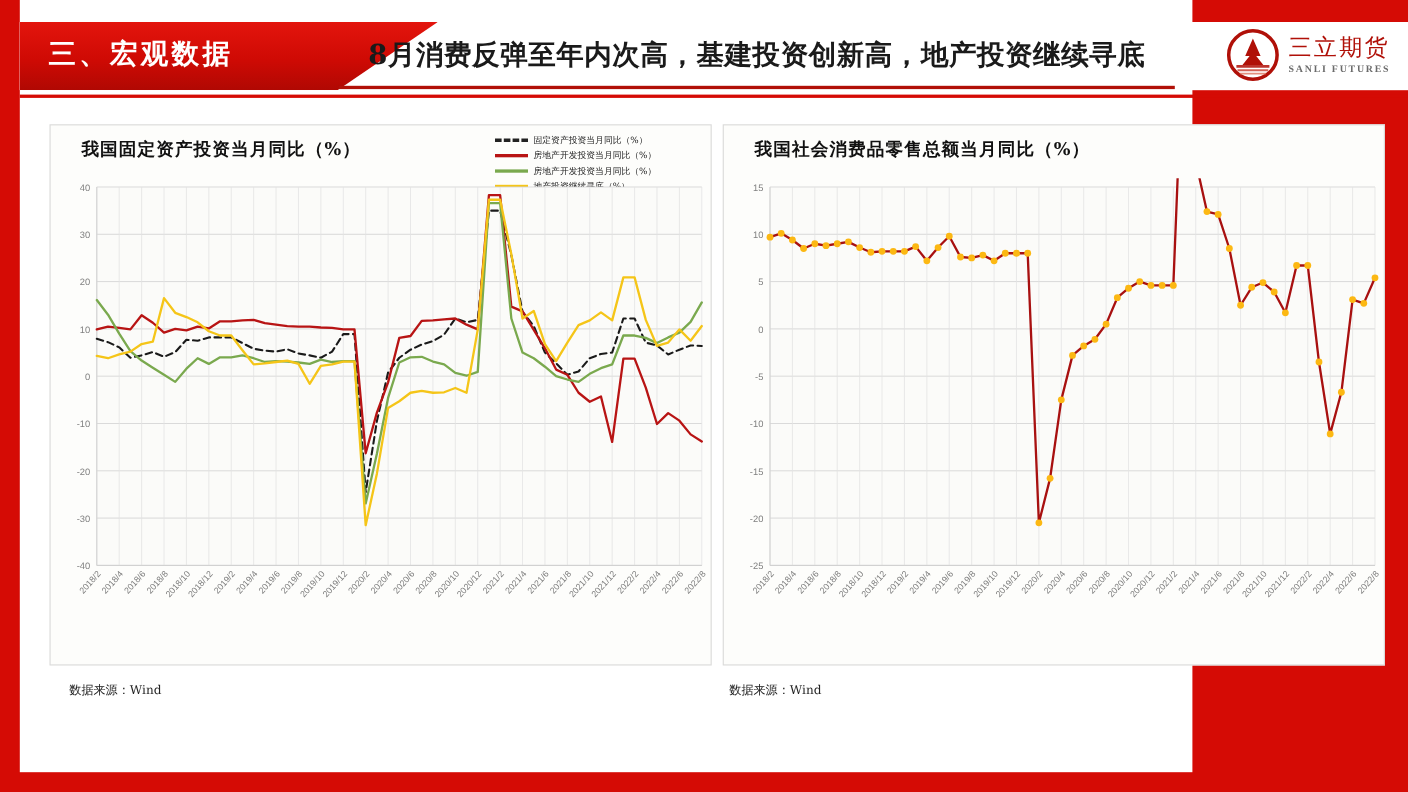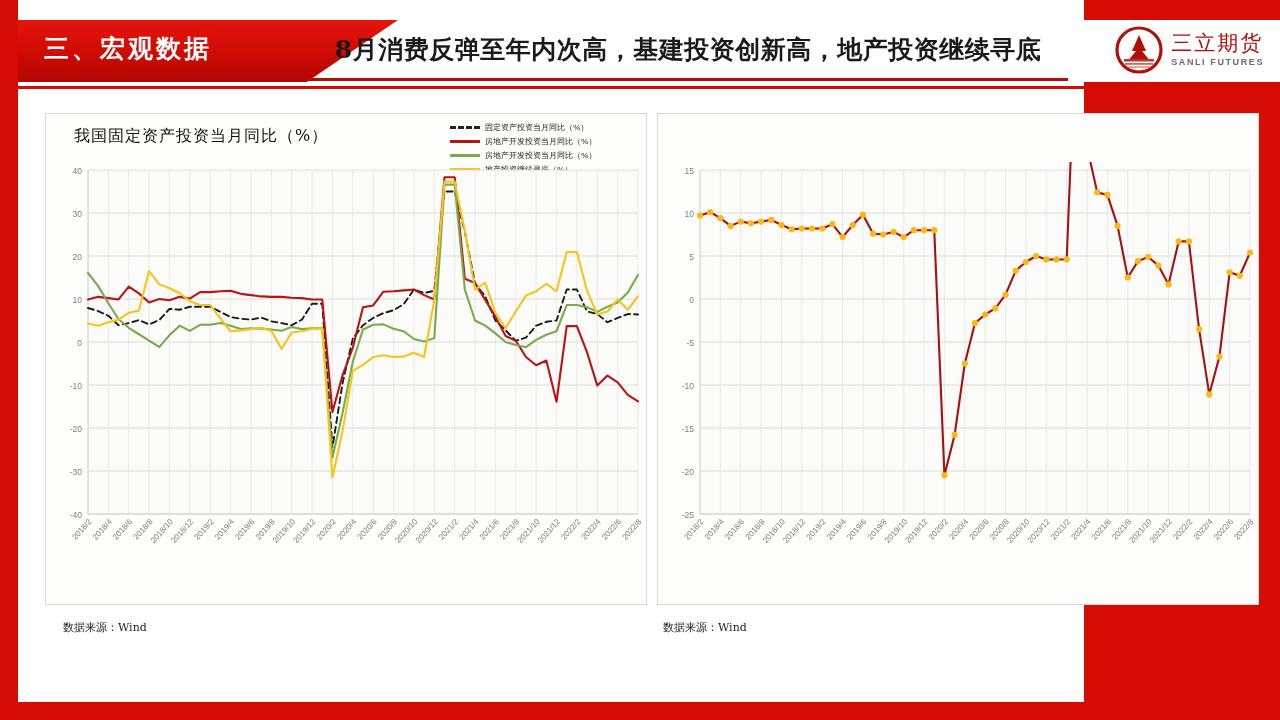"SANLI FUTURES" .logo-en { font-family: Liberation Sans, sans-serif -> Liberation Serif, serif }
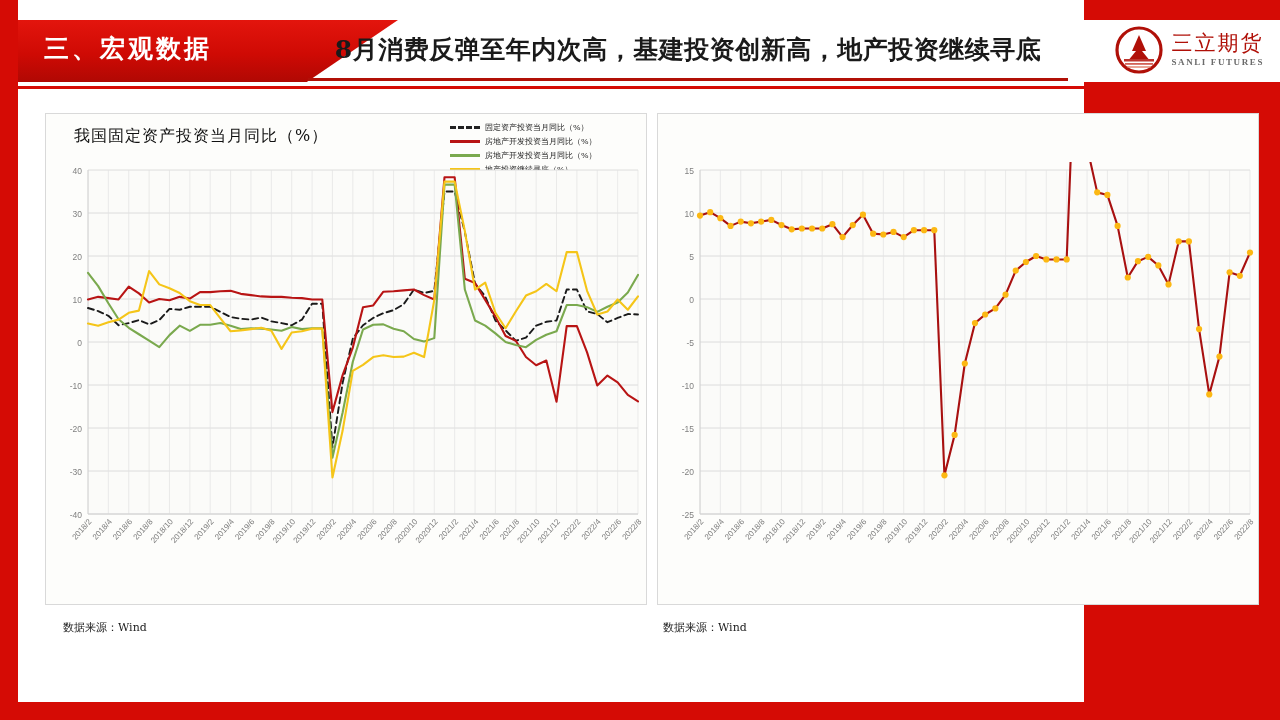"我国固定资产投资当月同比（%）" .panel-title { font-weight: 400 -> 700 }
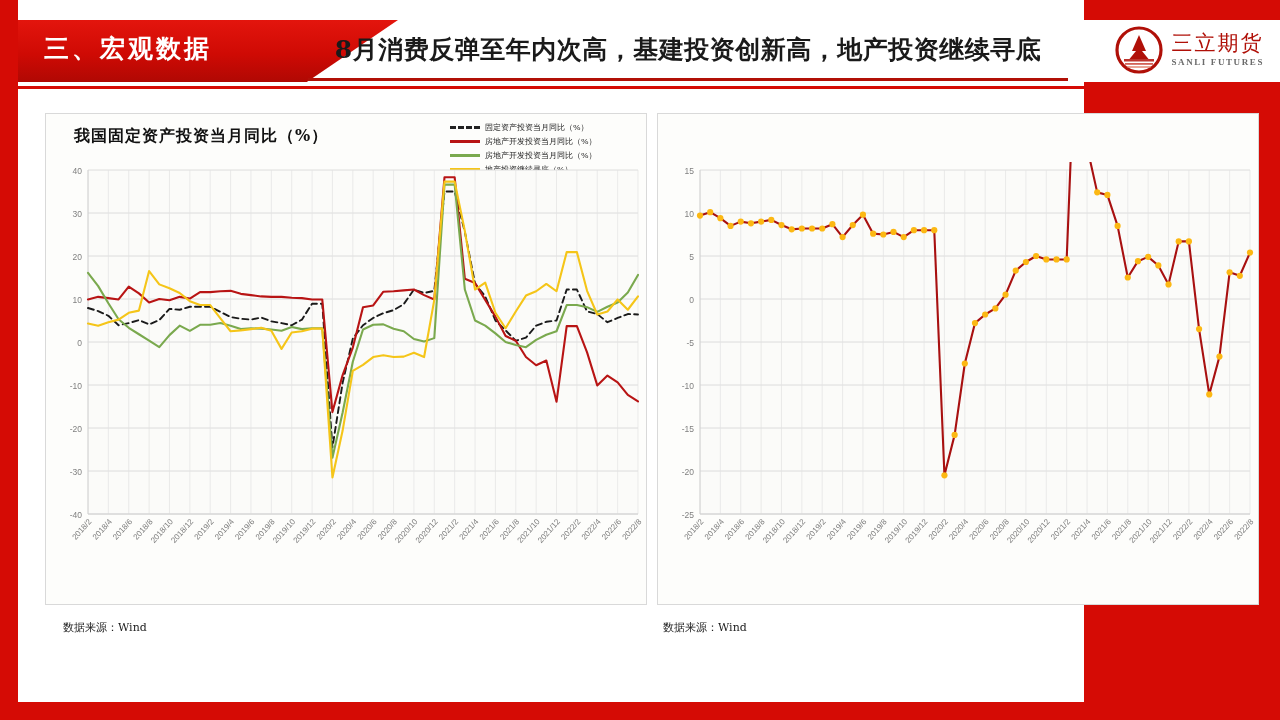"我国社会消费品零售总额当月同比（%）" div.panel-title { html: none -> <div>我国社会消费品零售总额当月同比（%）</div> }
